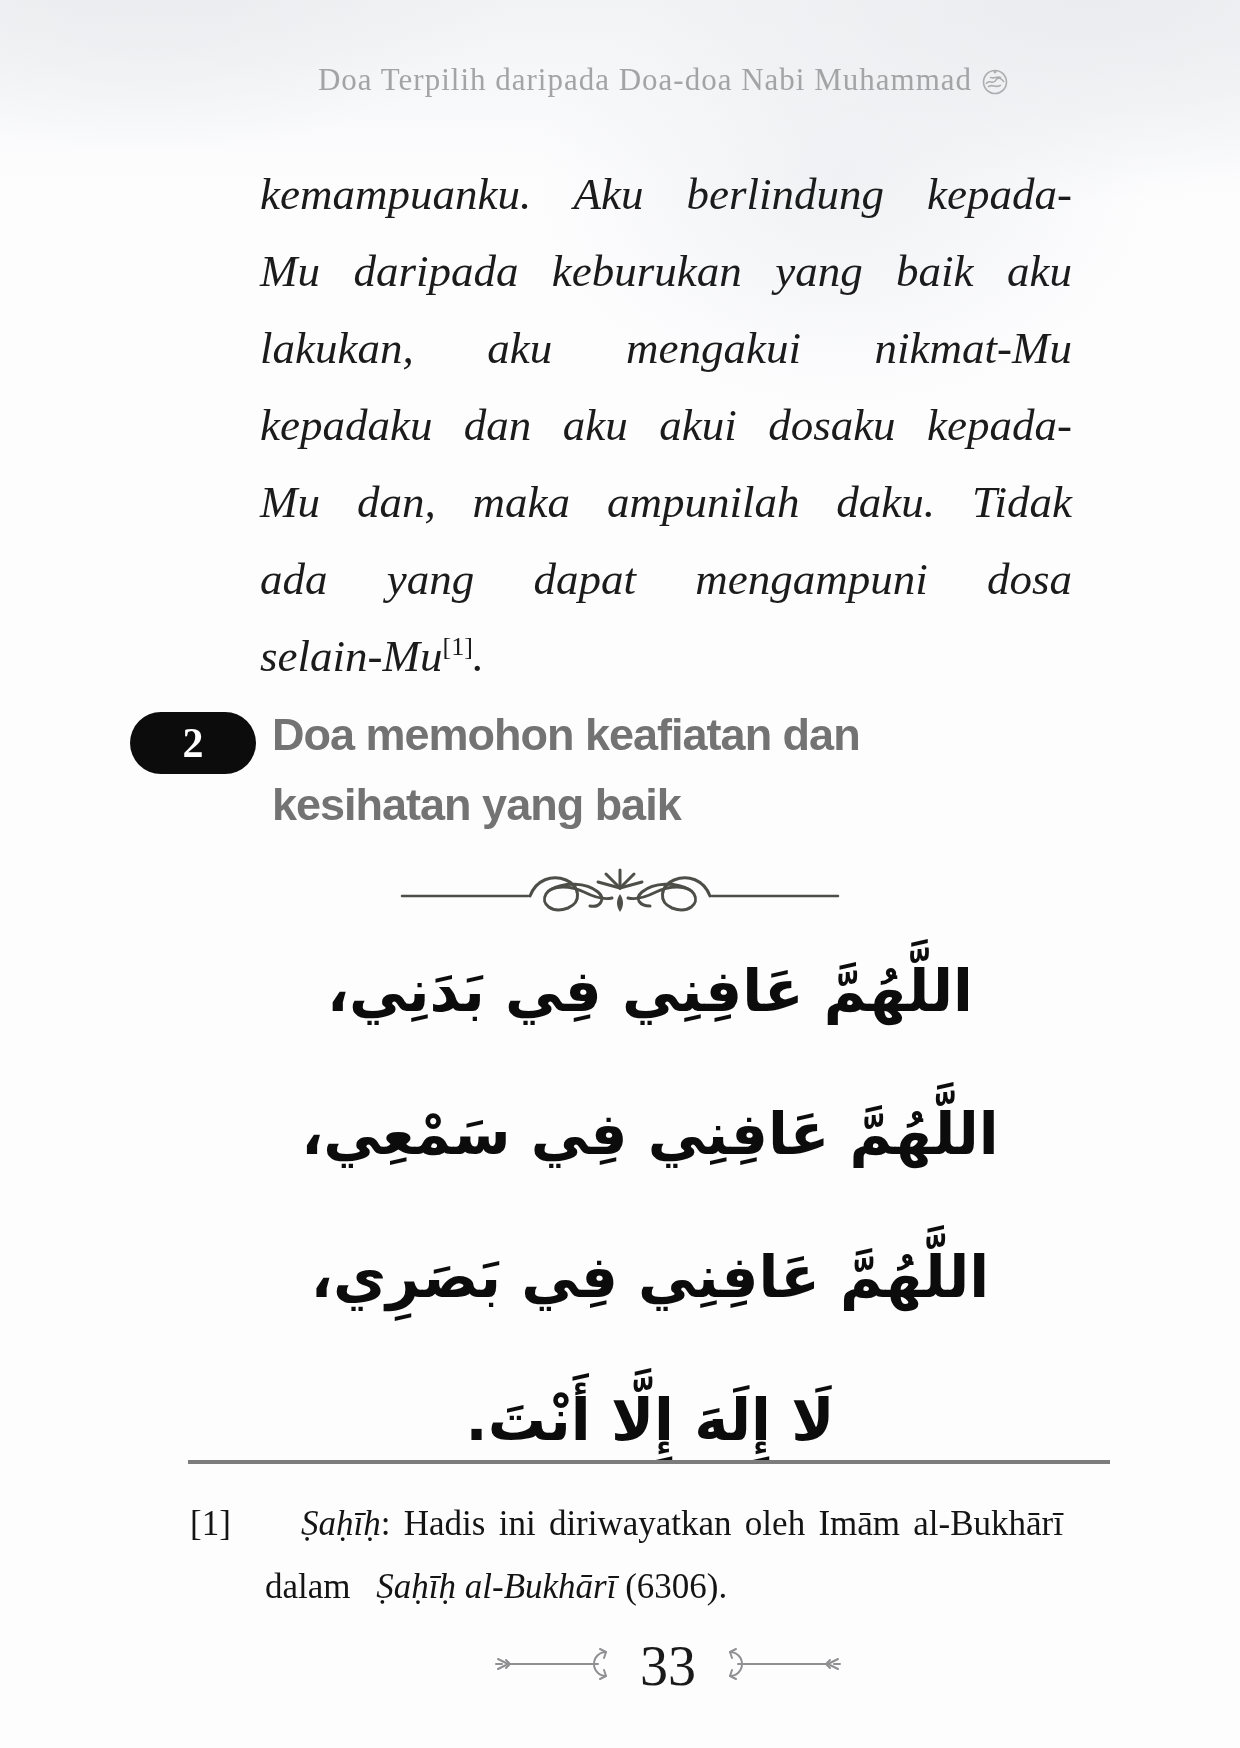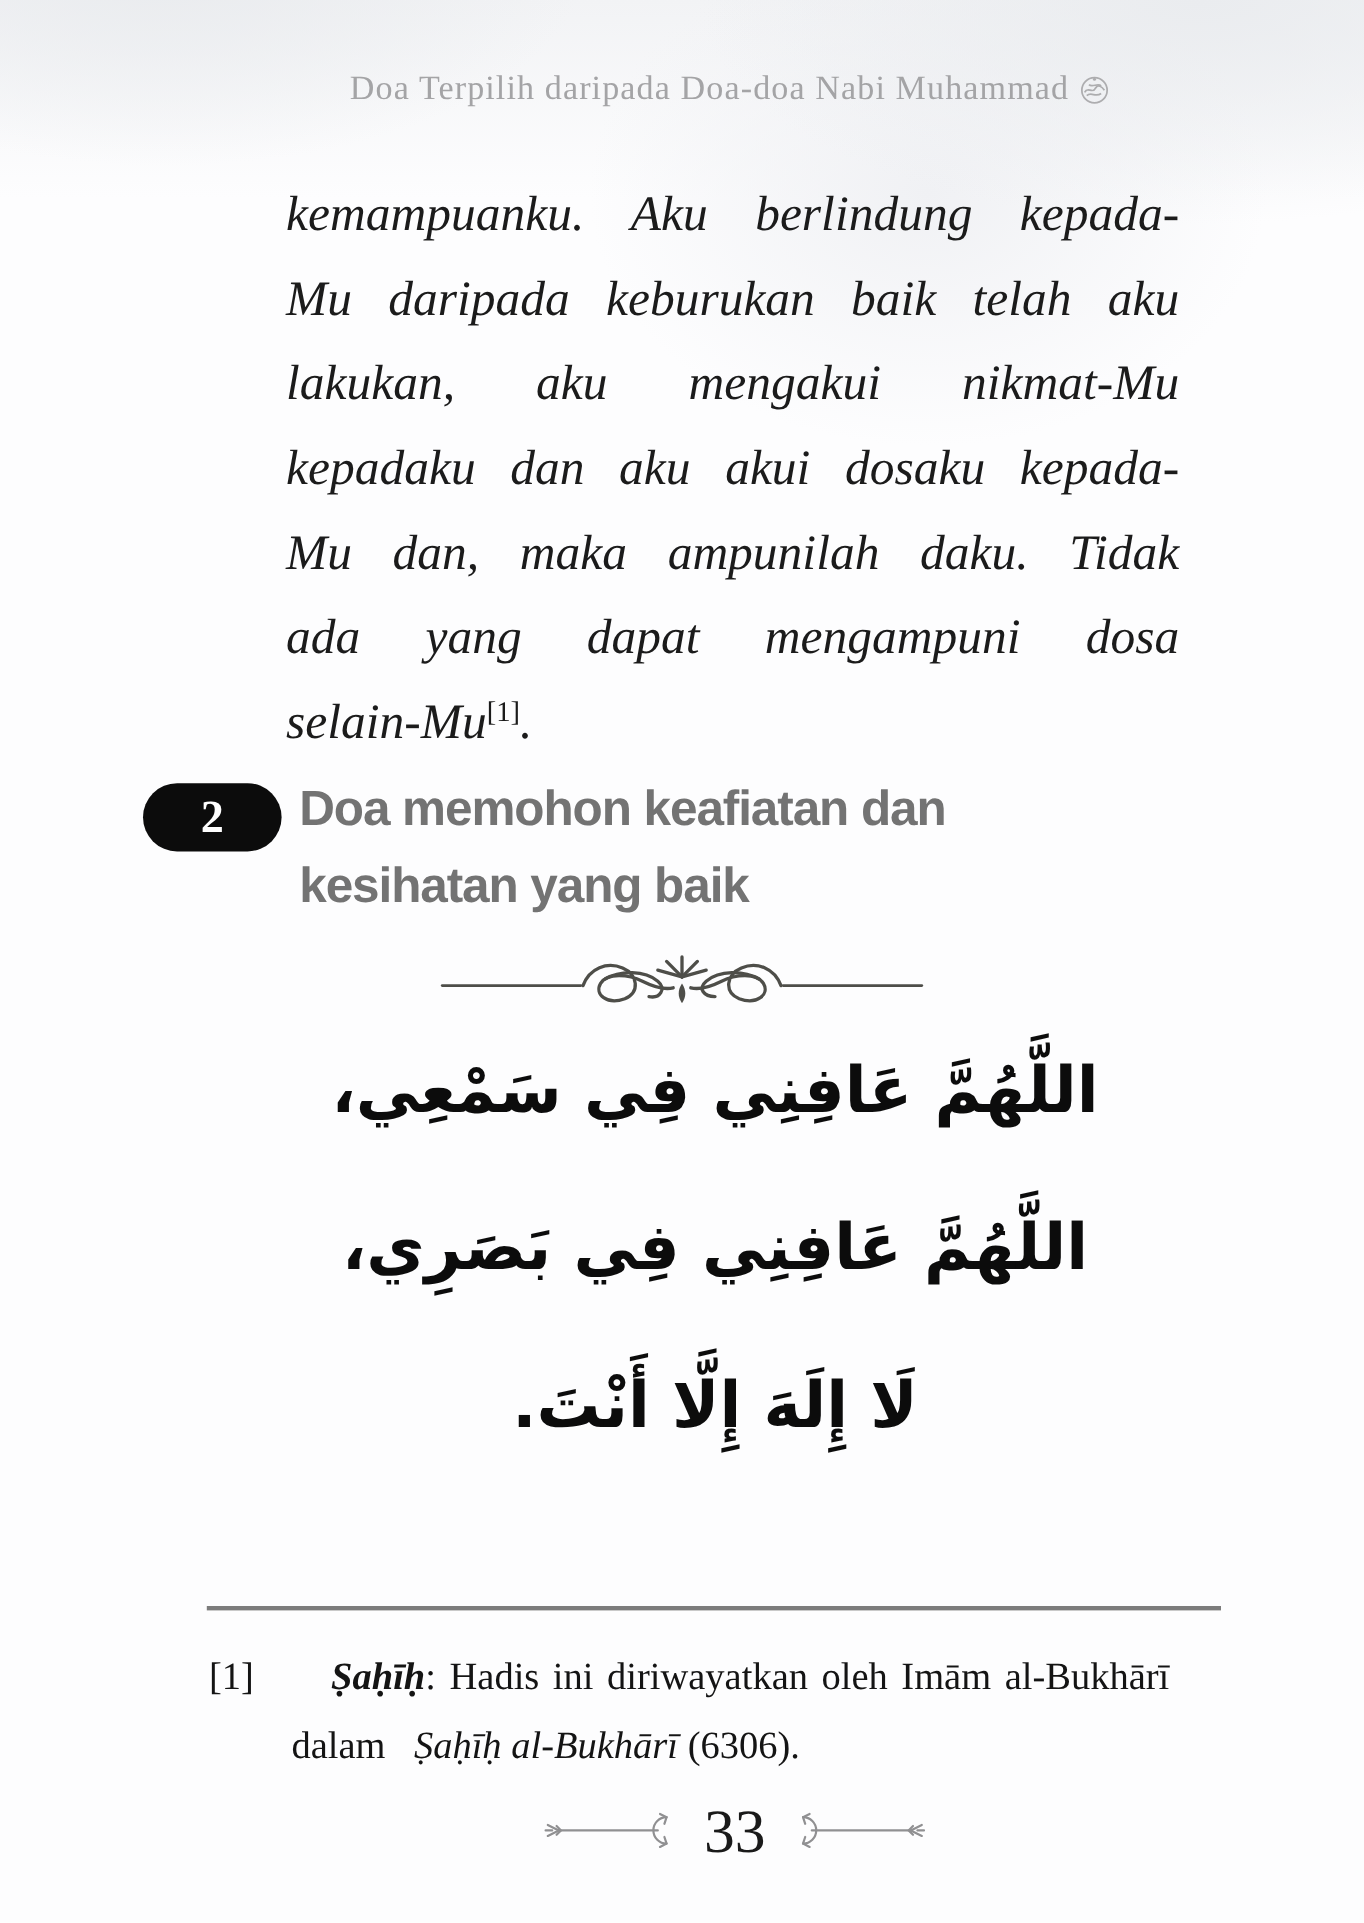"Mu daripada keburukan baik telah" div.body-line { text: baik telah -> yang baik }
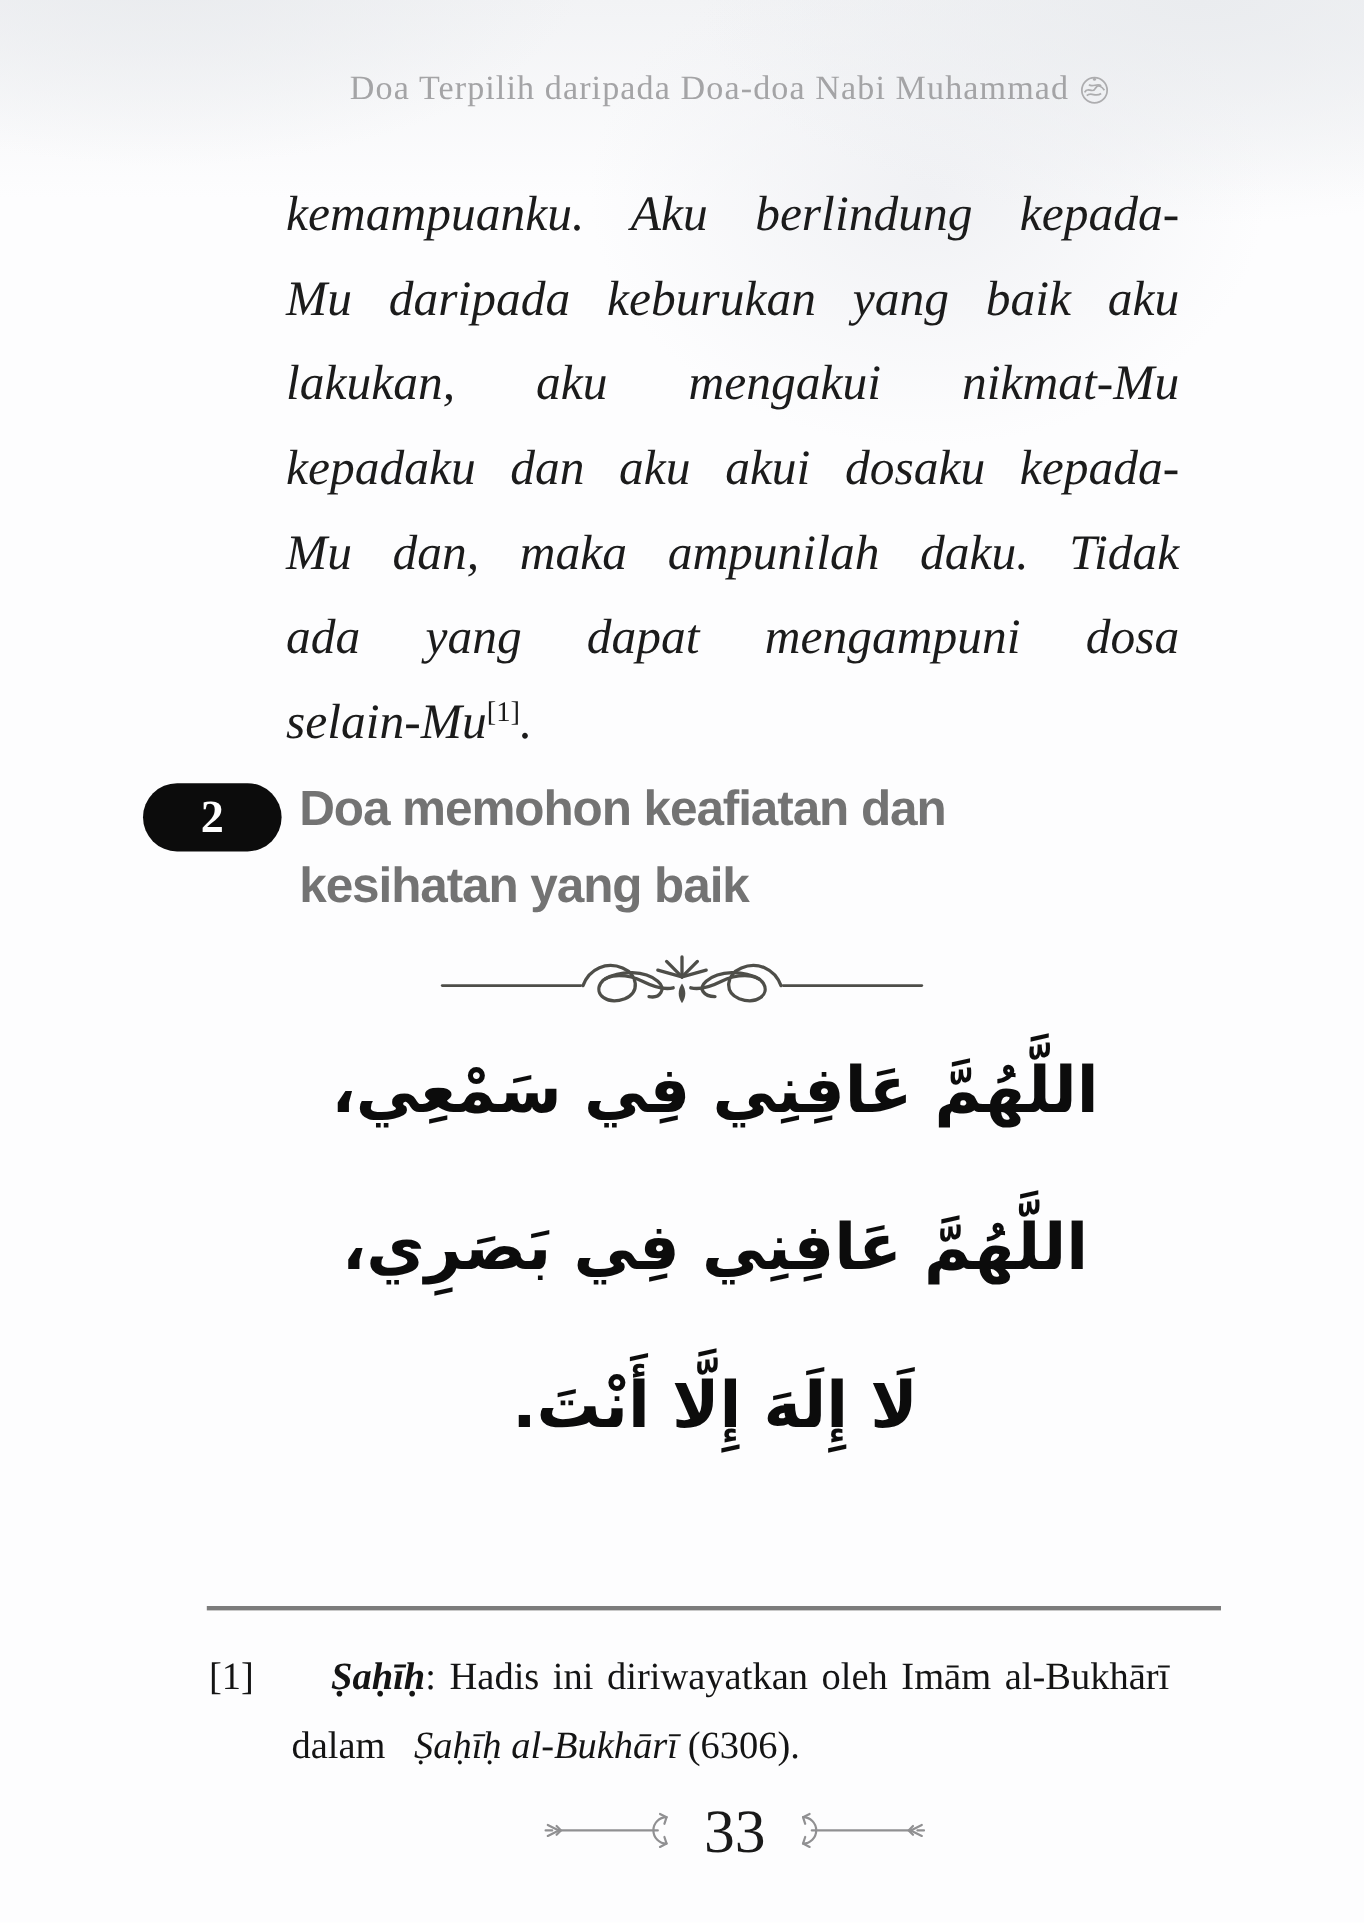"اللَّهُمَّ عَافِنِي فِي بَدَنِي،" div.arabic-line { html: none -> <div>اللَّهُمَّ عَافِنِي فِي بَدَنِي،</div> }
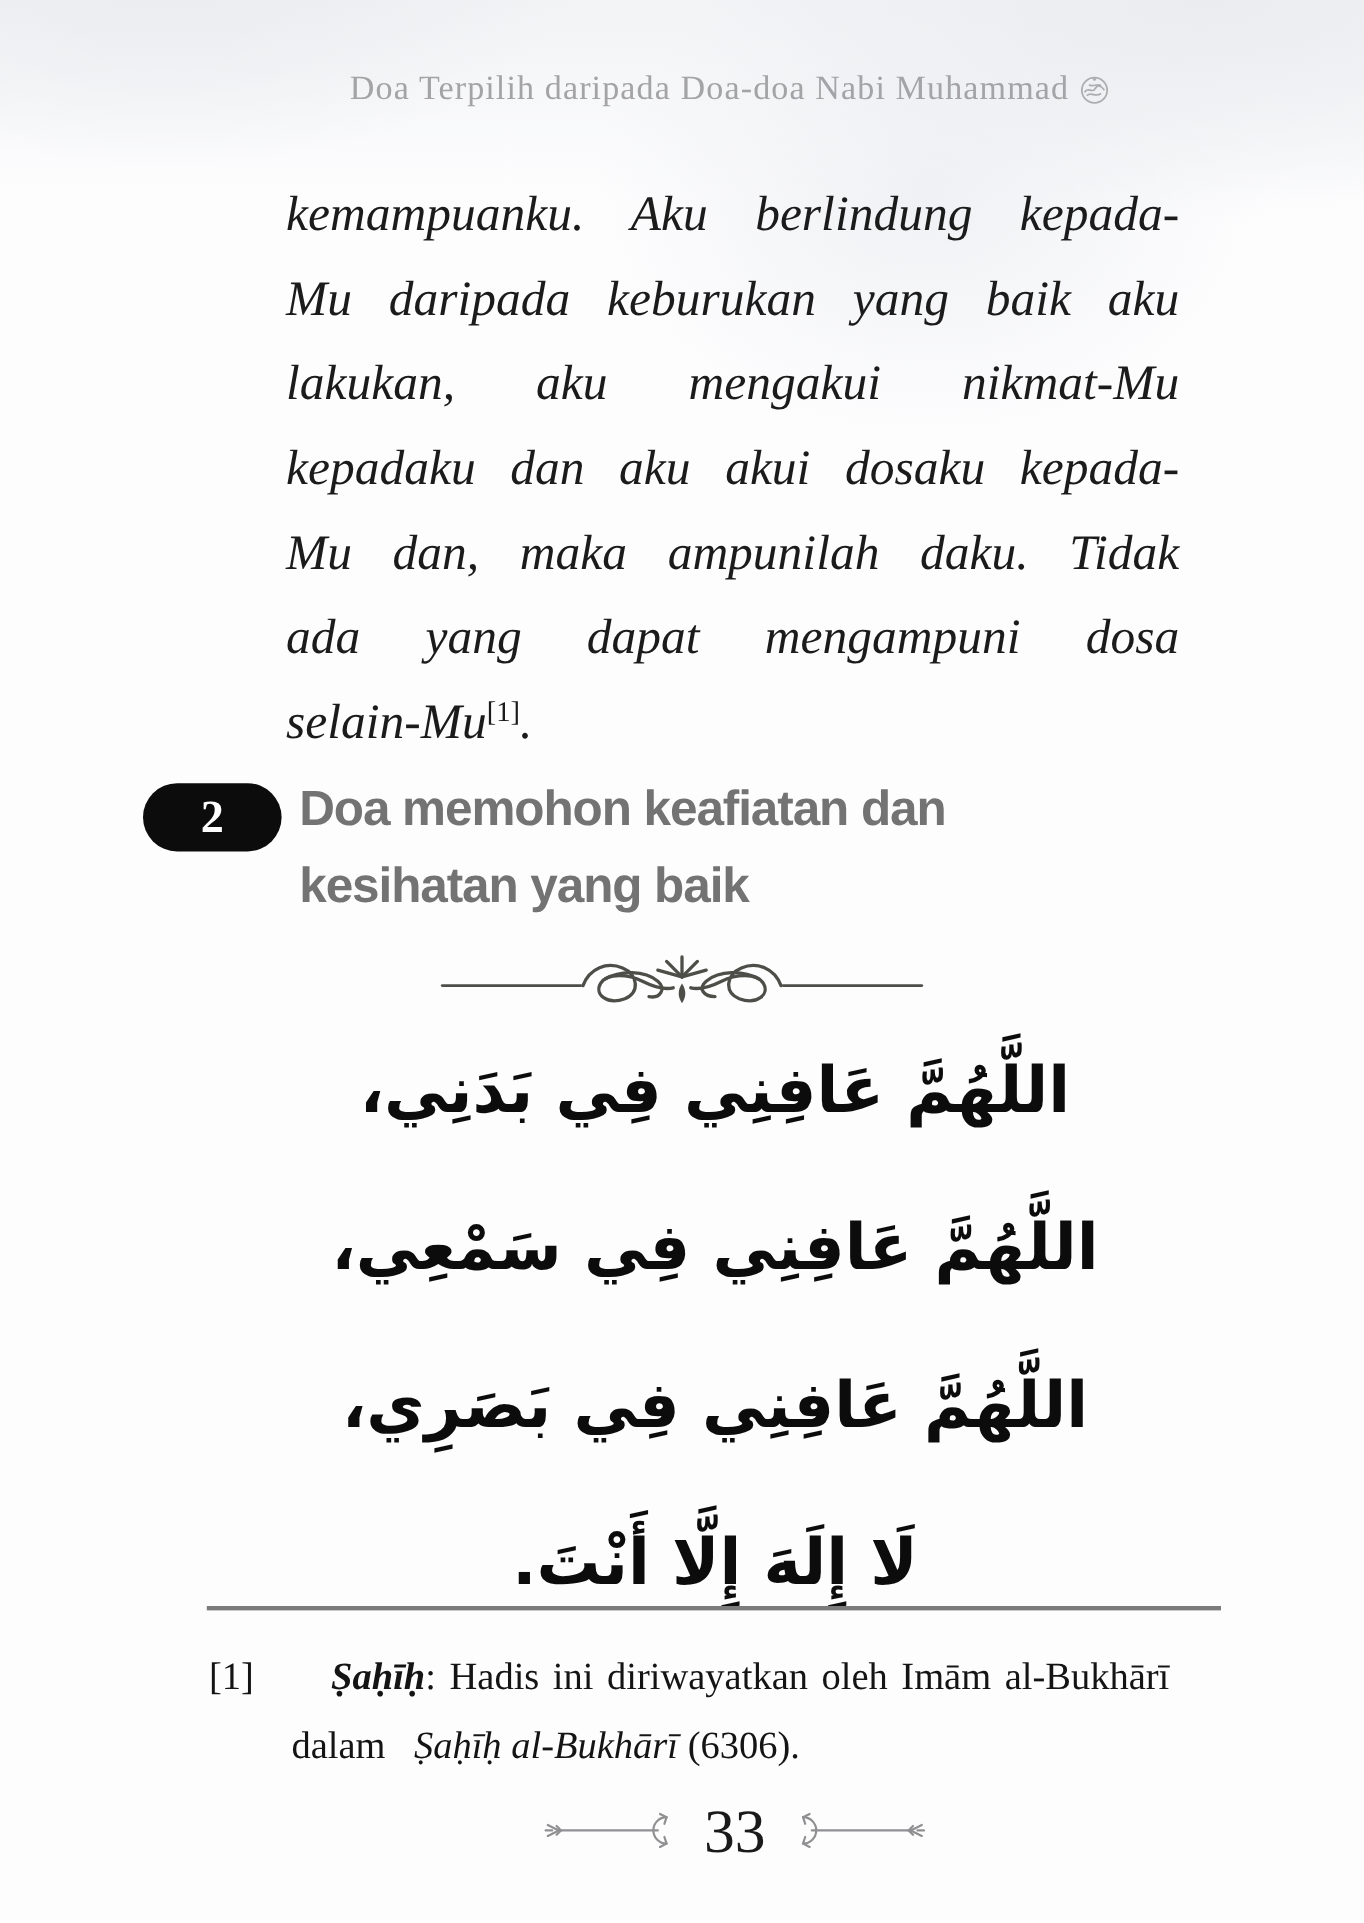"Ṣaḥīḥ" .fn-term { font-weight: bold -> normal }
